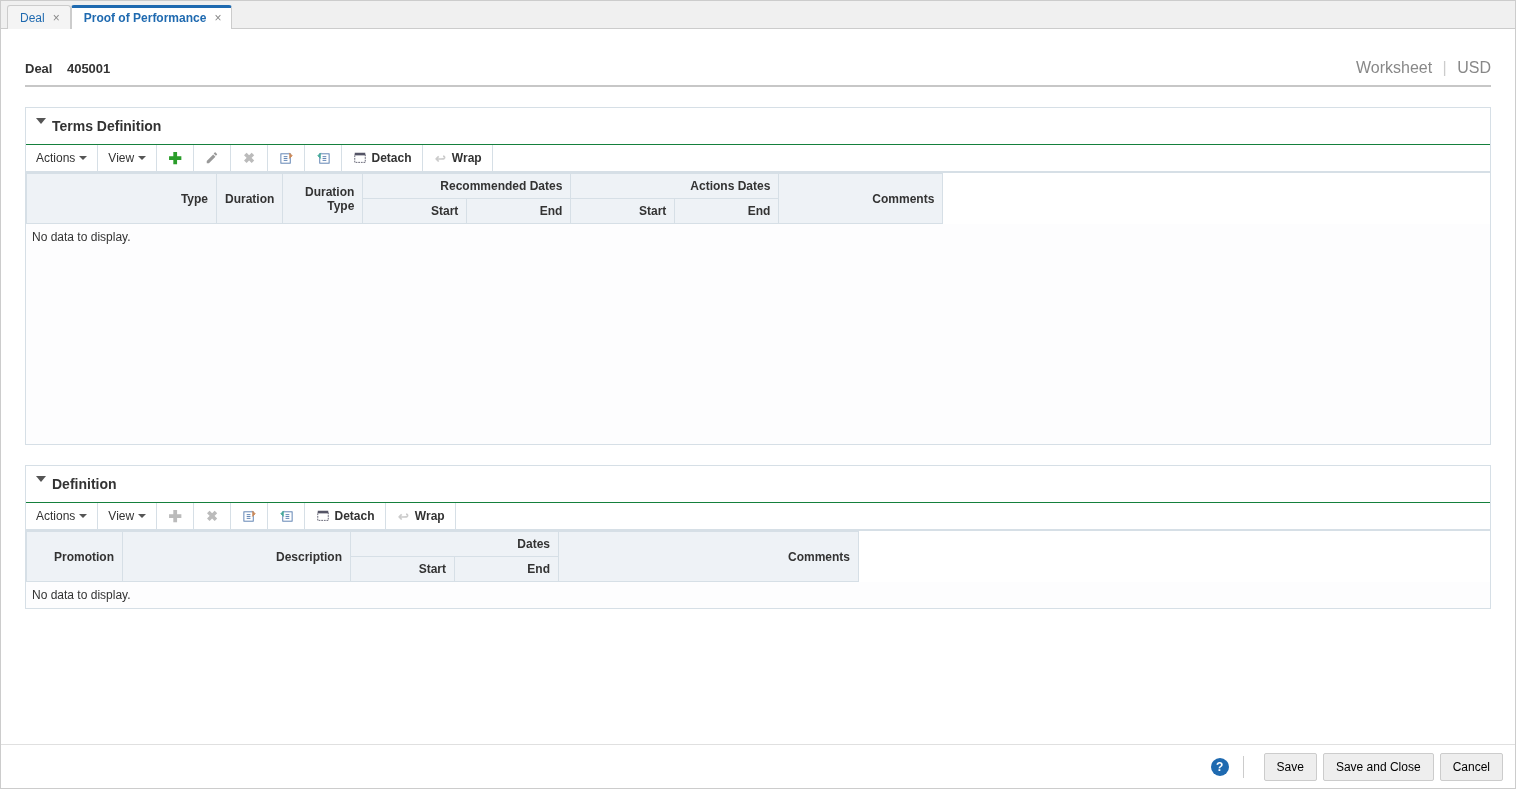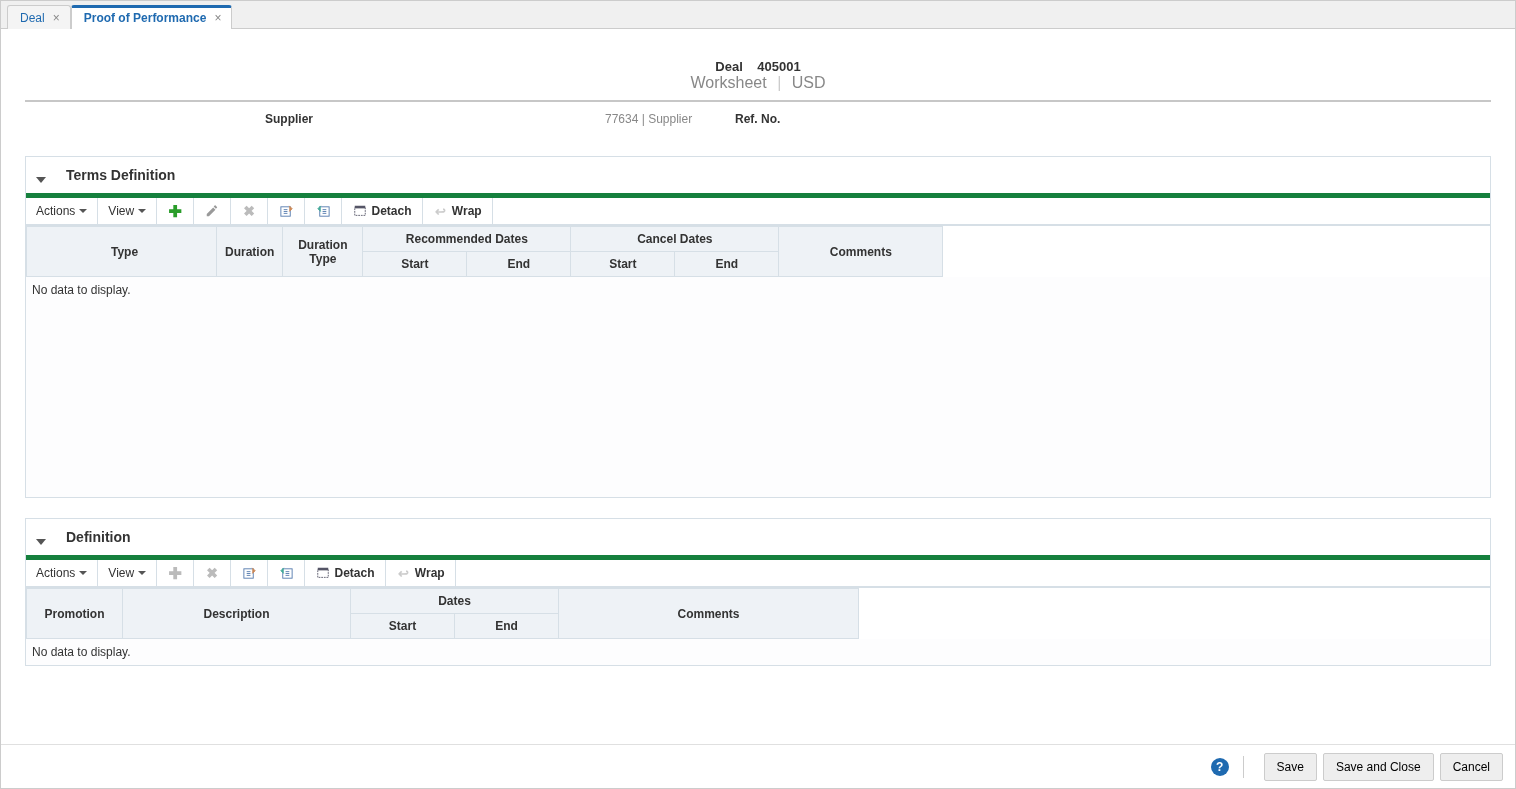"Deal 405001" .header-row { flex-direction: column -> none }
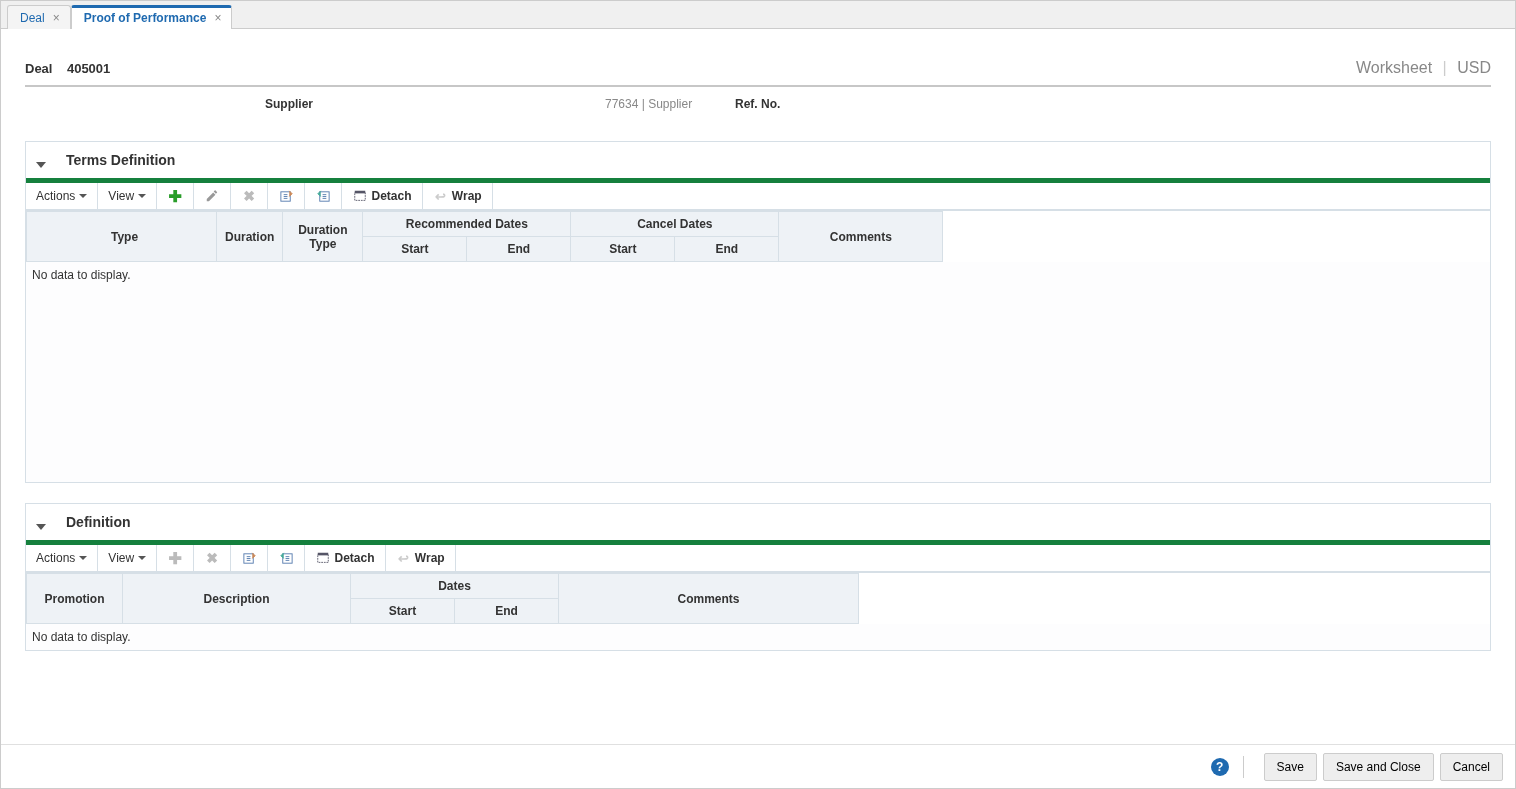"Supplier" div.supplier-row { html: <div> <div> <span>Supplier</span> </div> <div> <span>77634 | Supplier</span> </div> <div> <span>Ref. No.</span> </div> </div> -> none }
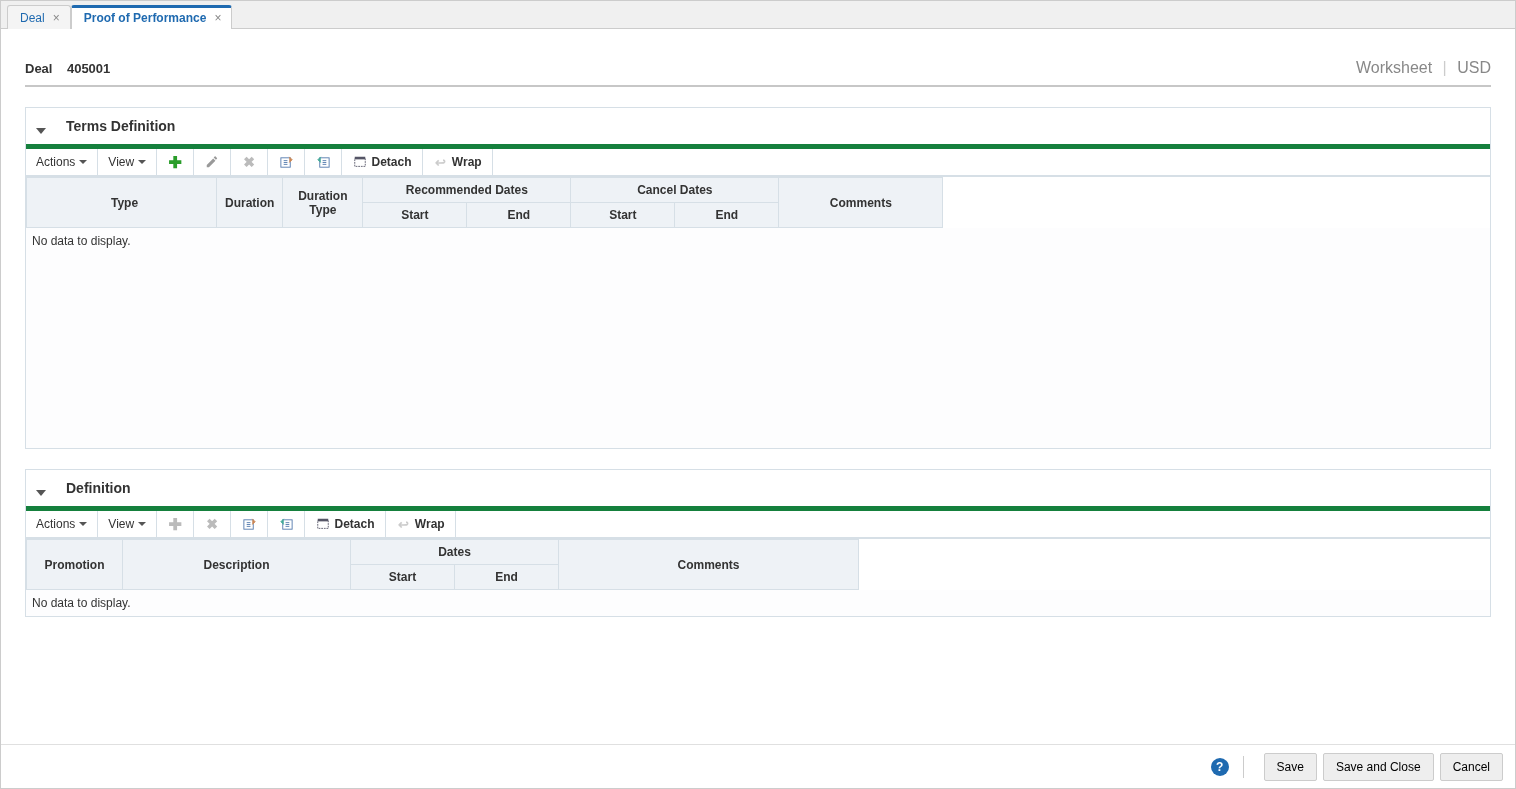"Terms Definition" .panel-header { align-items: flex-end -> flex-start; gap: 14px -> none }
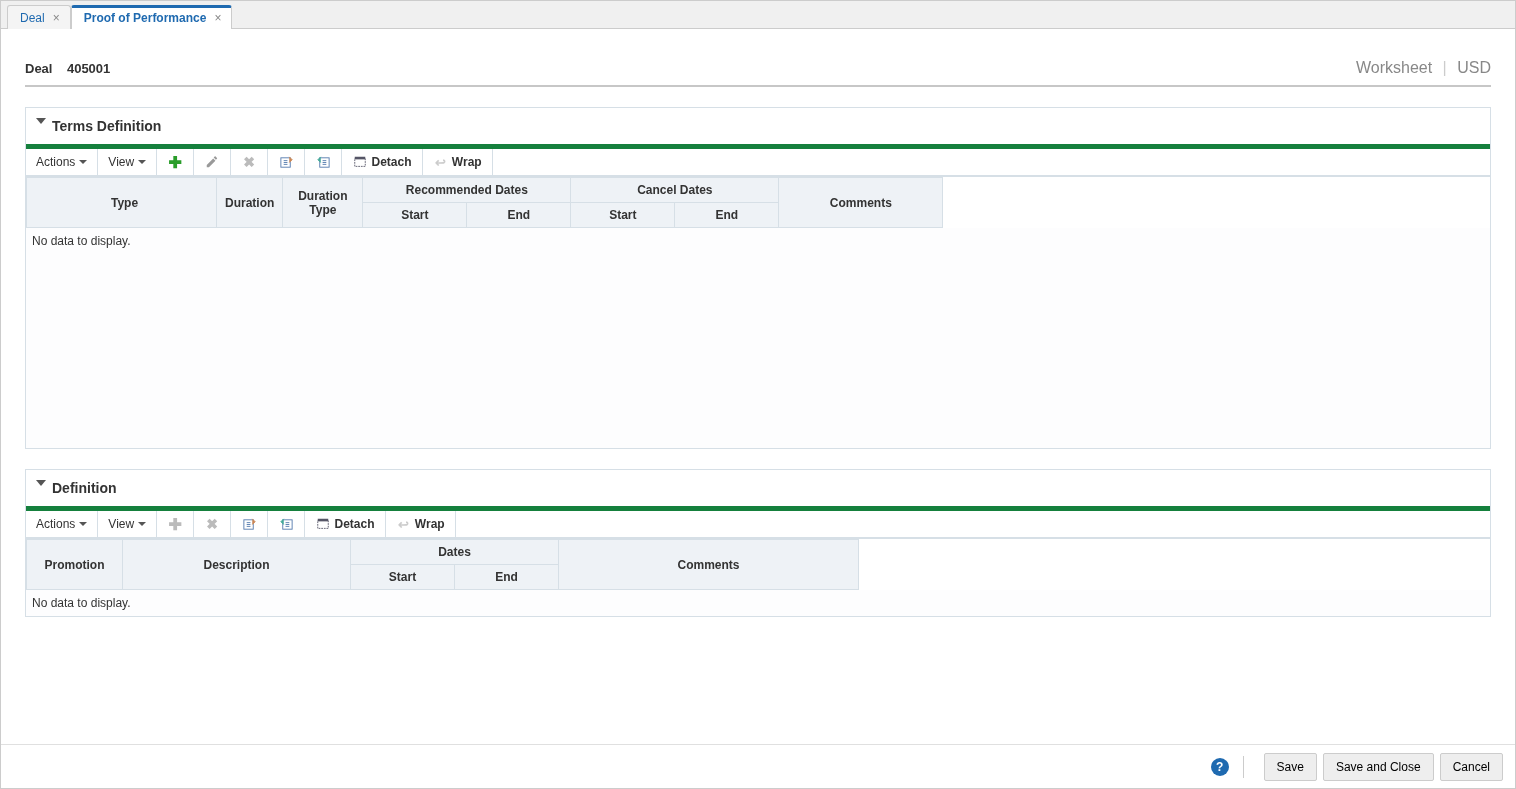"Actions" .toolbar { border-top: 5px solid #15803d -> 1px solid #15803d }
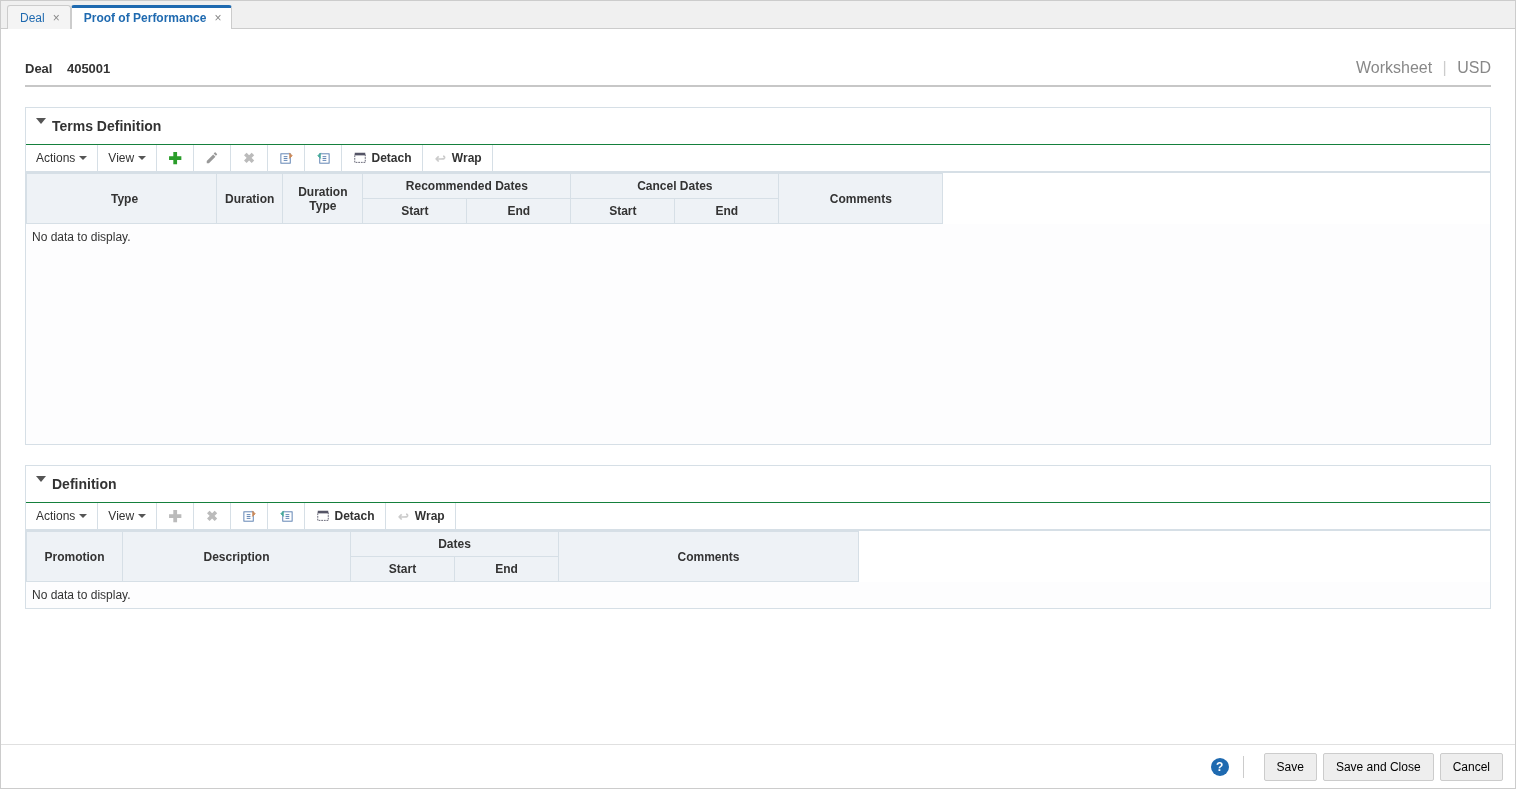"Cancel Dates" th.center { text: Cancel -> Actions }
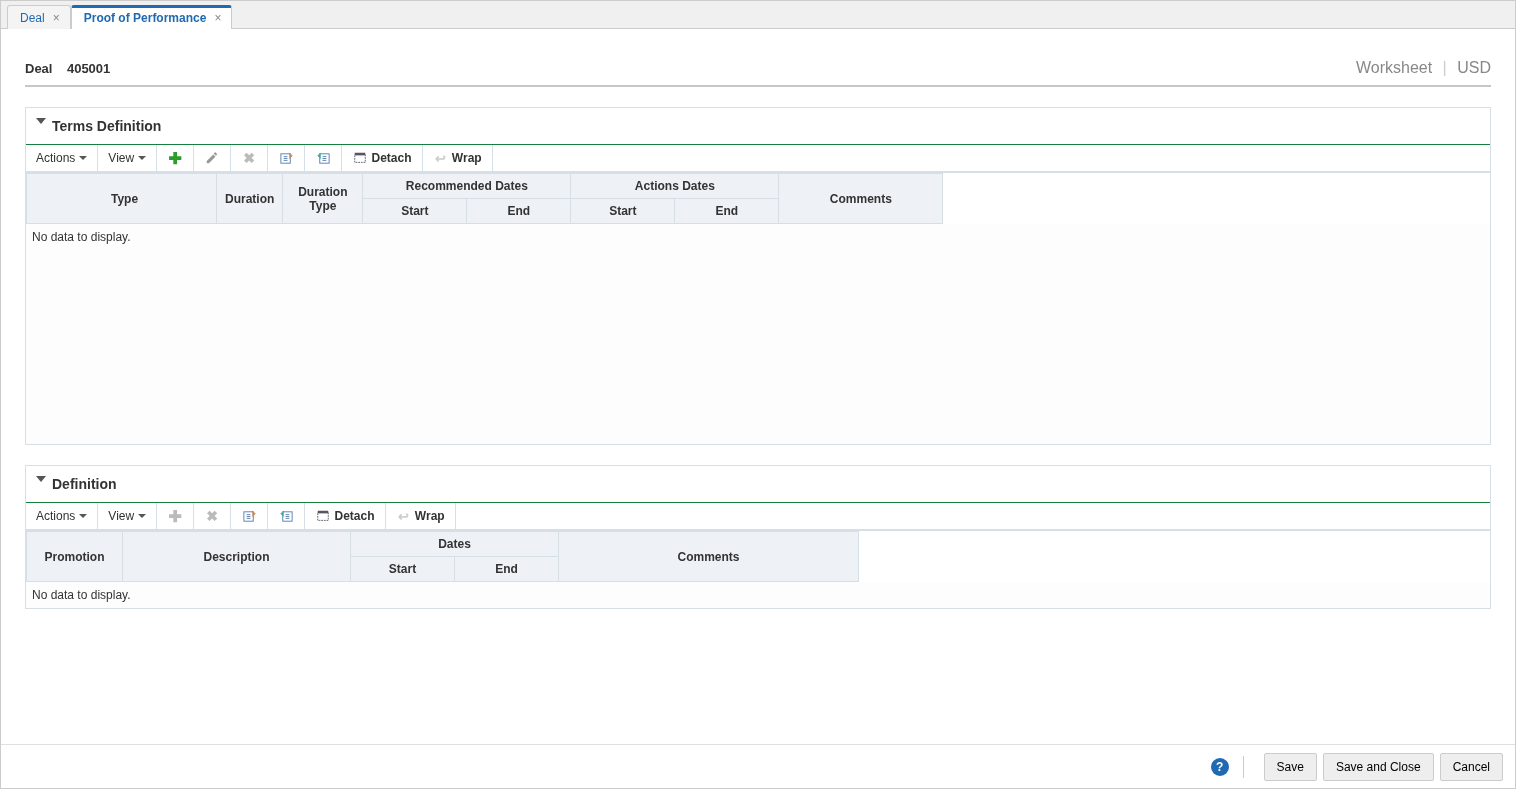"Type" th { text-align: center -> right }
